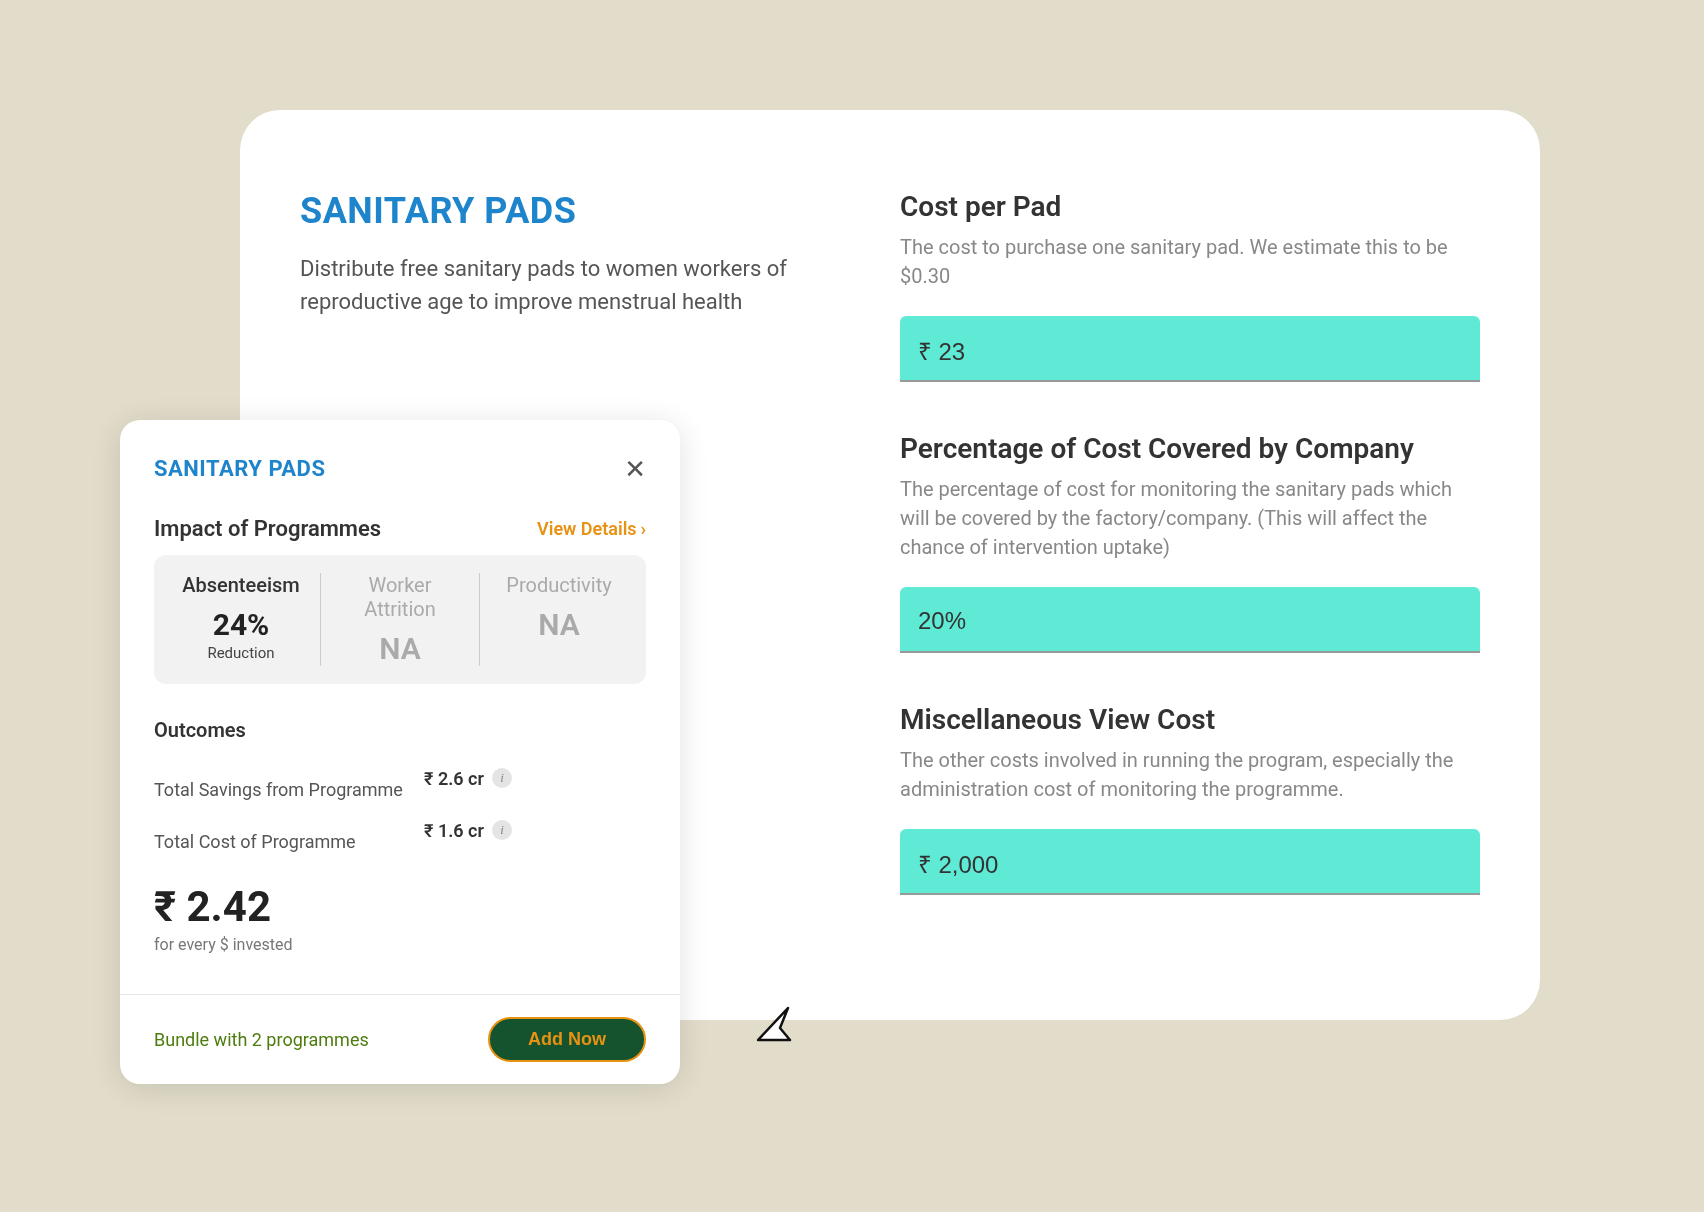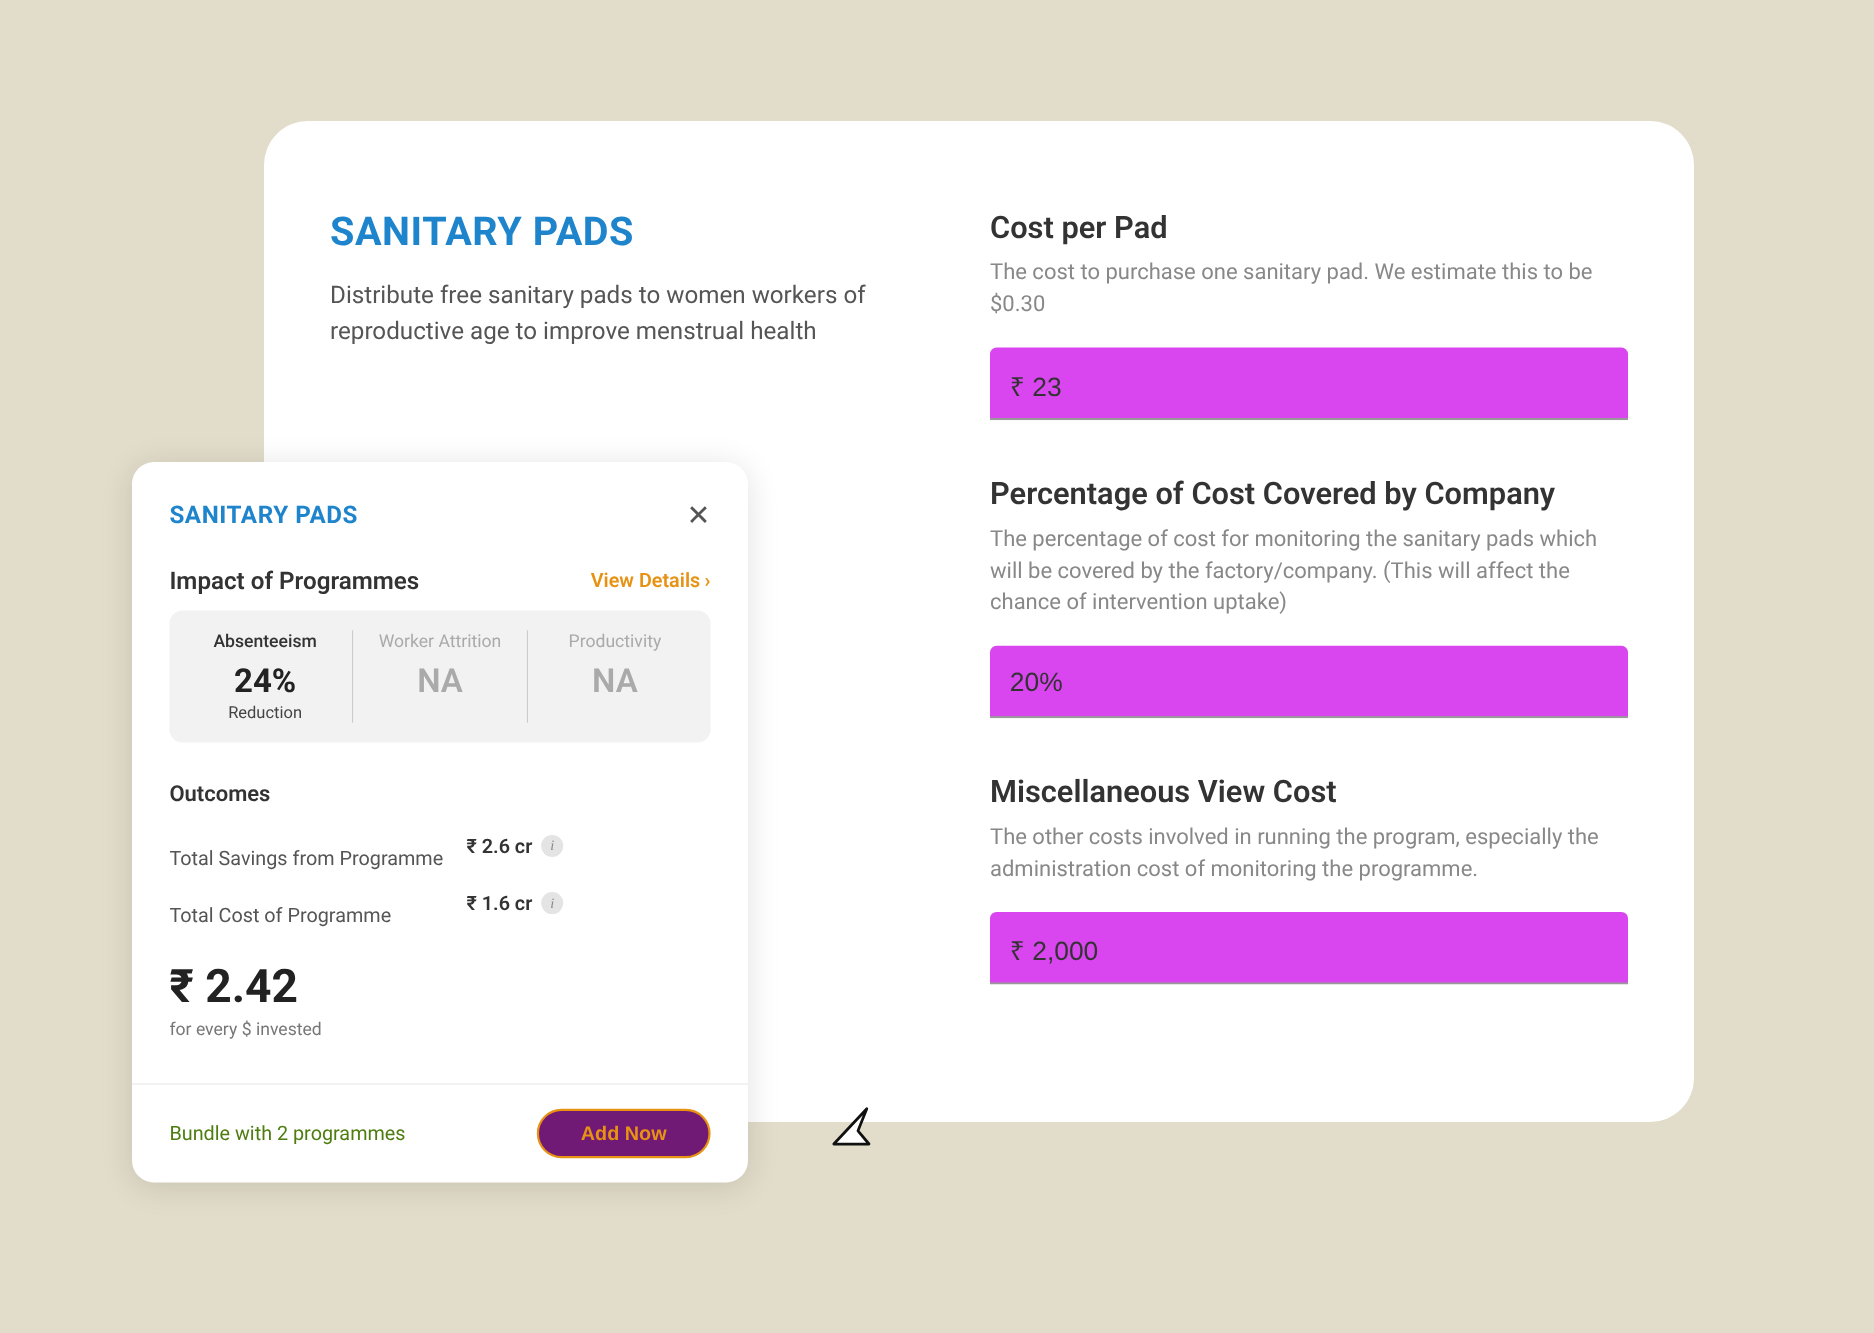"₹ 23" .field-input { background: #d946ef -> #5eead4 }
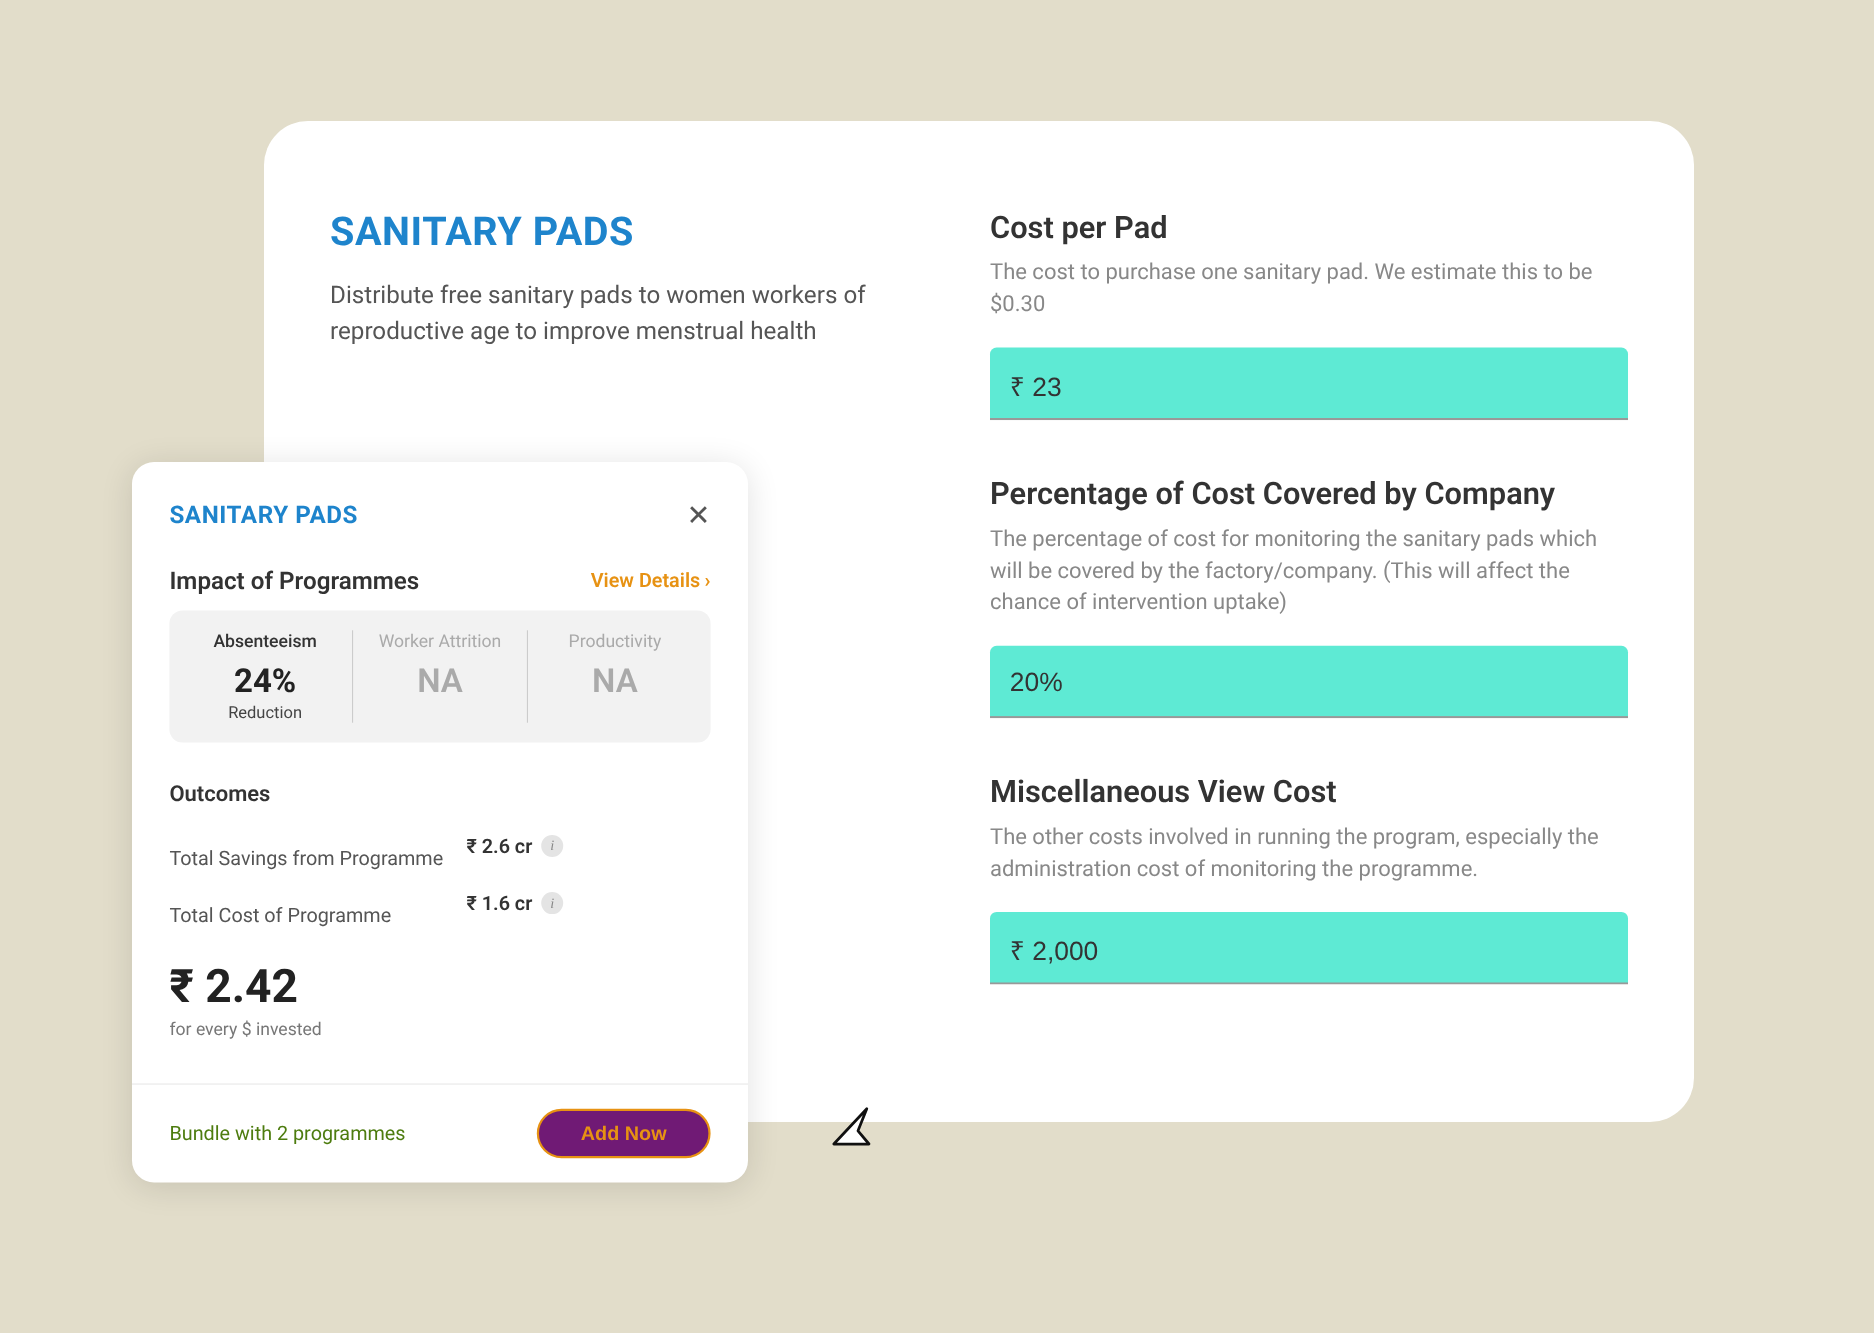"Absenteeism" .metric-label { font-size: 16px -> 20px }
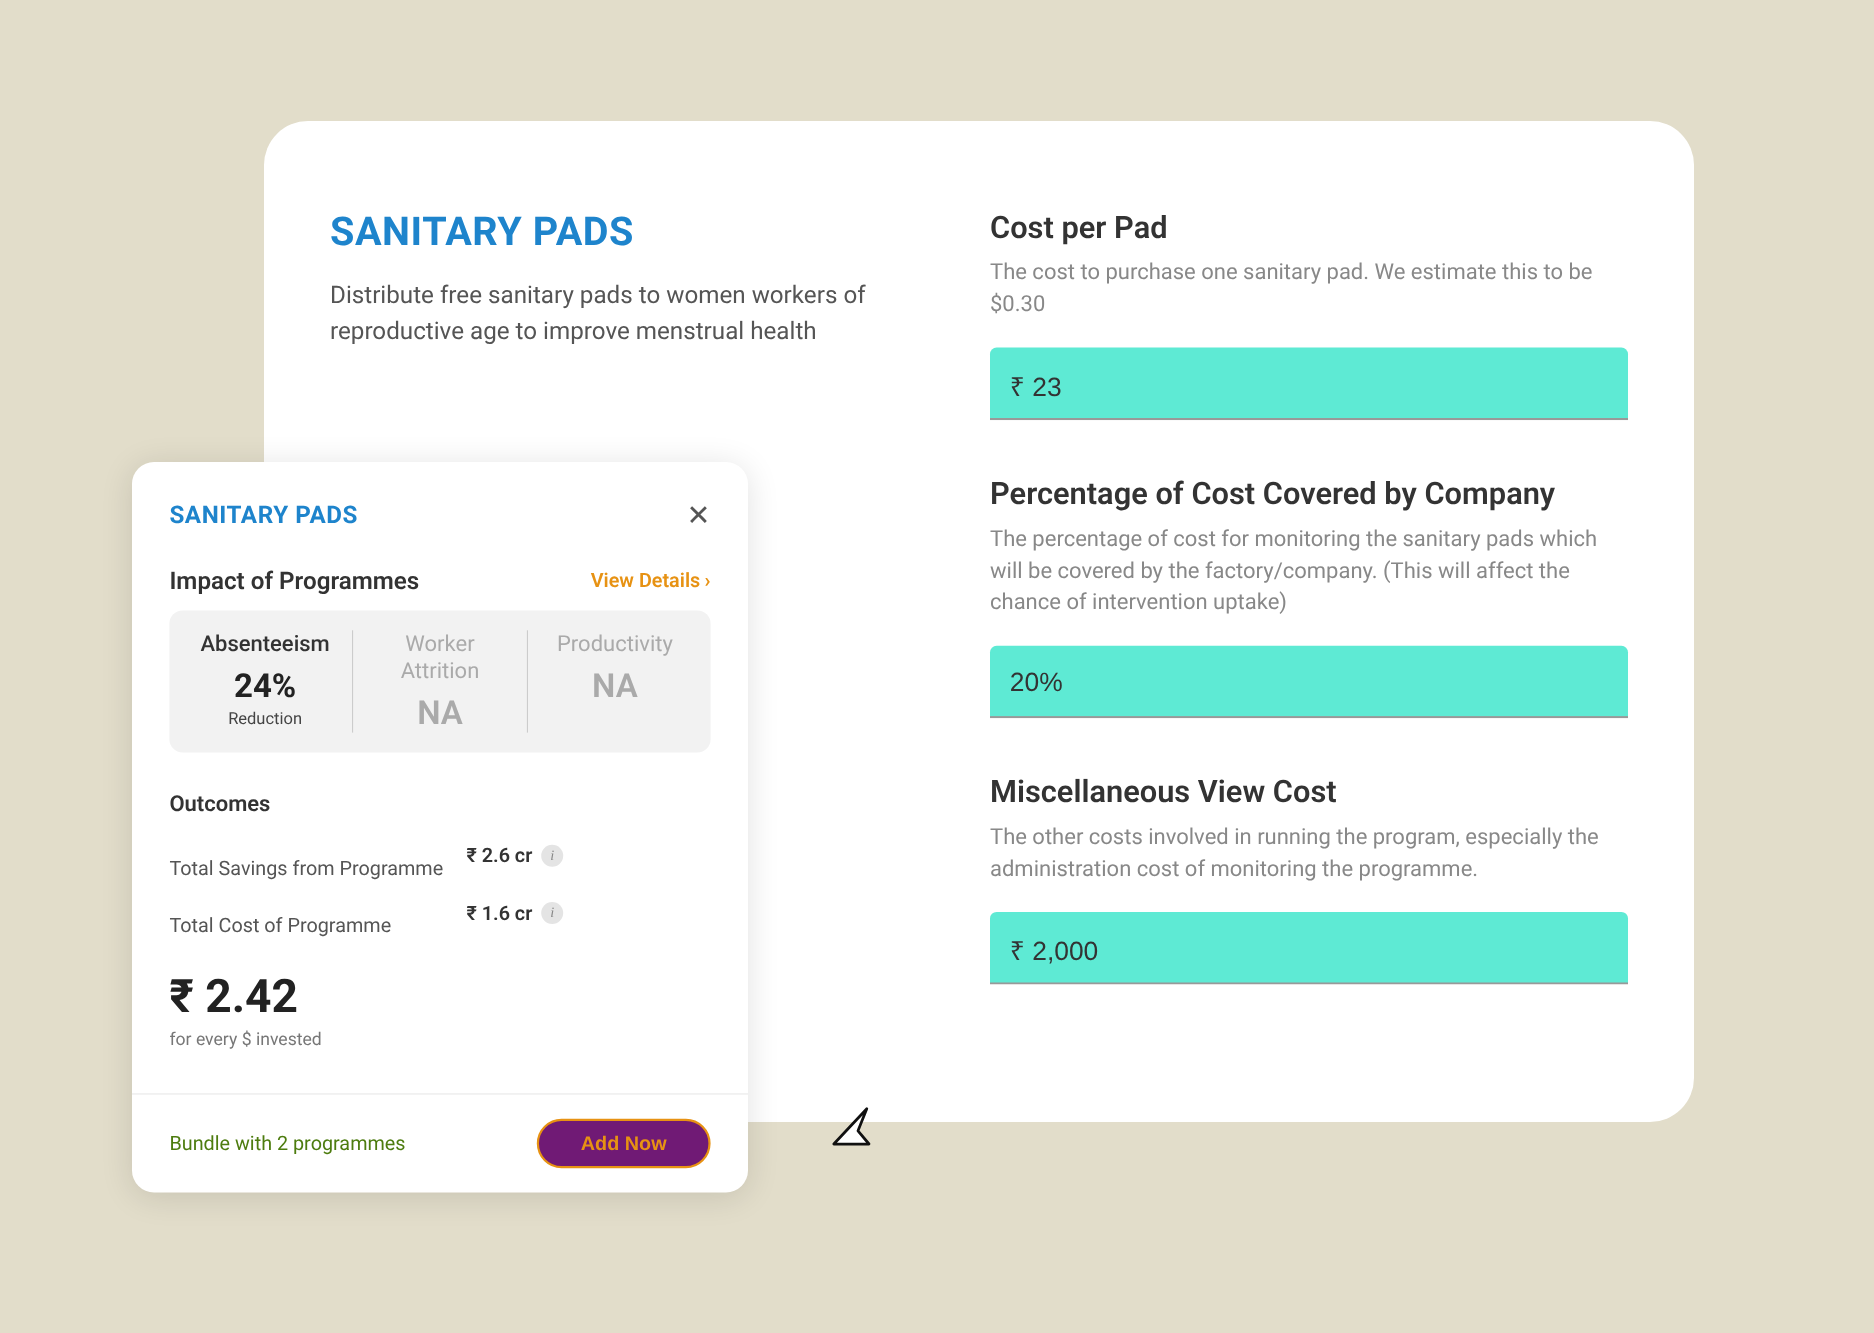"Add Now" .add-now-btn { background: #701a75 -> #14532d }
